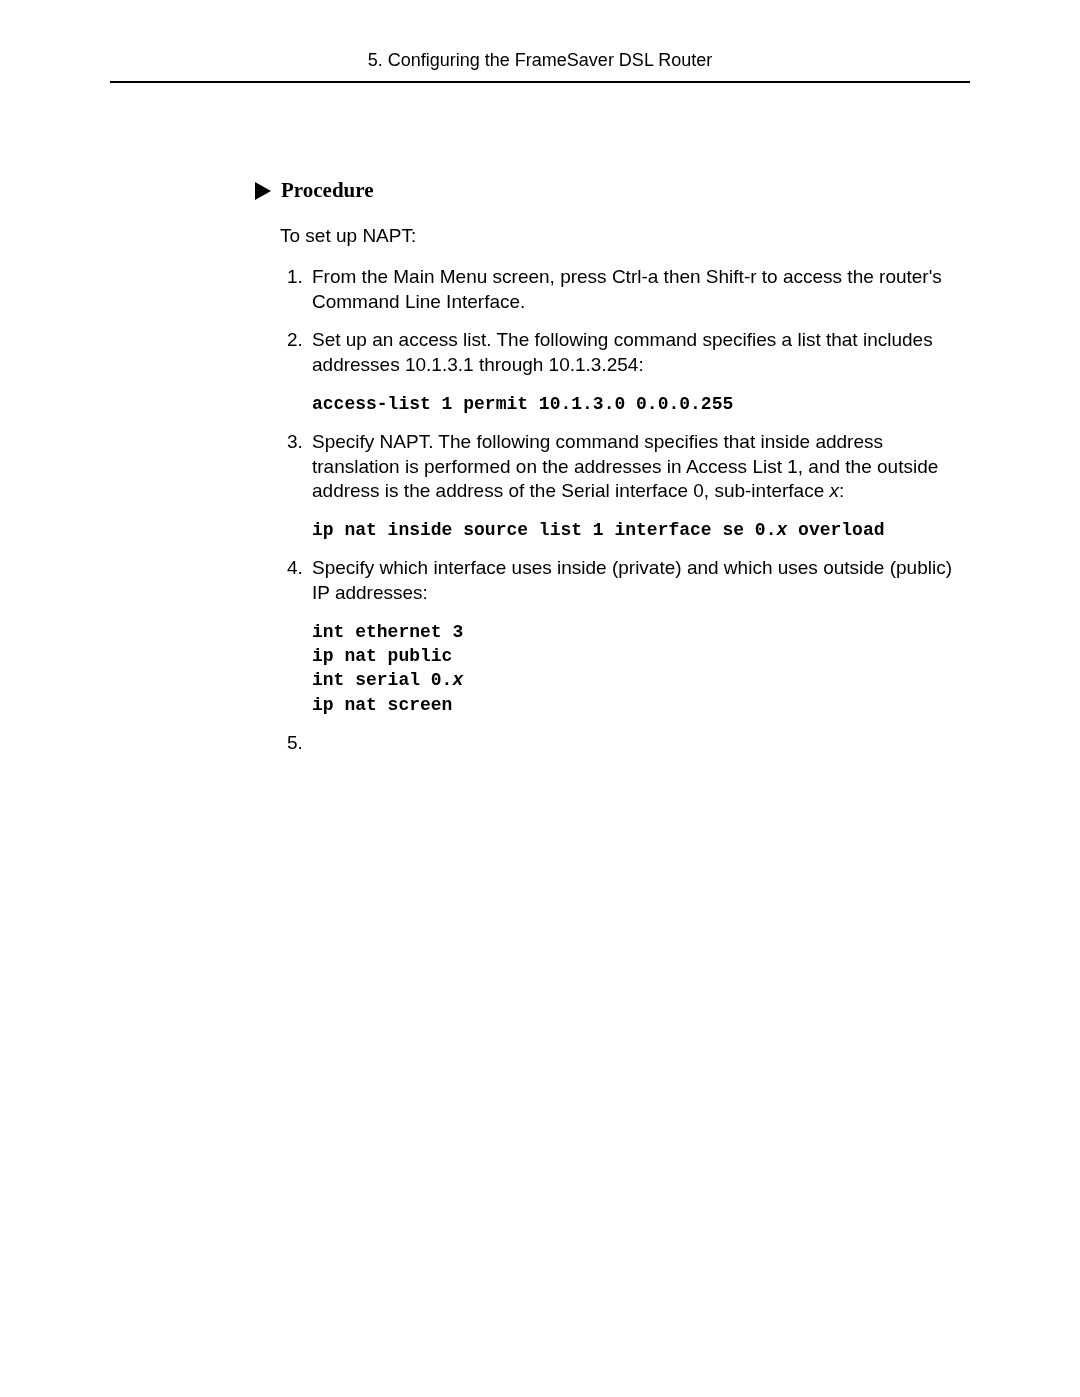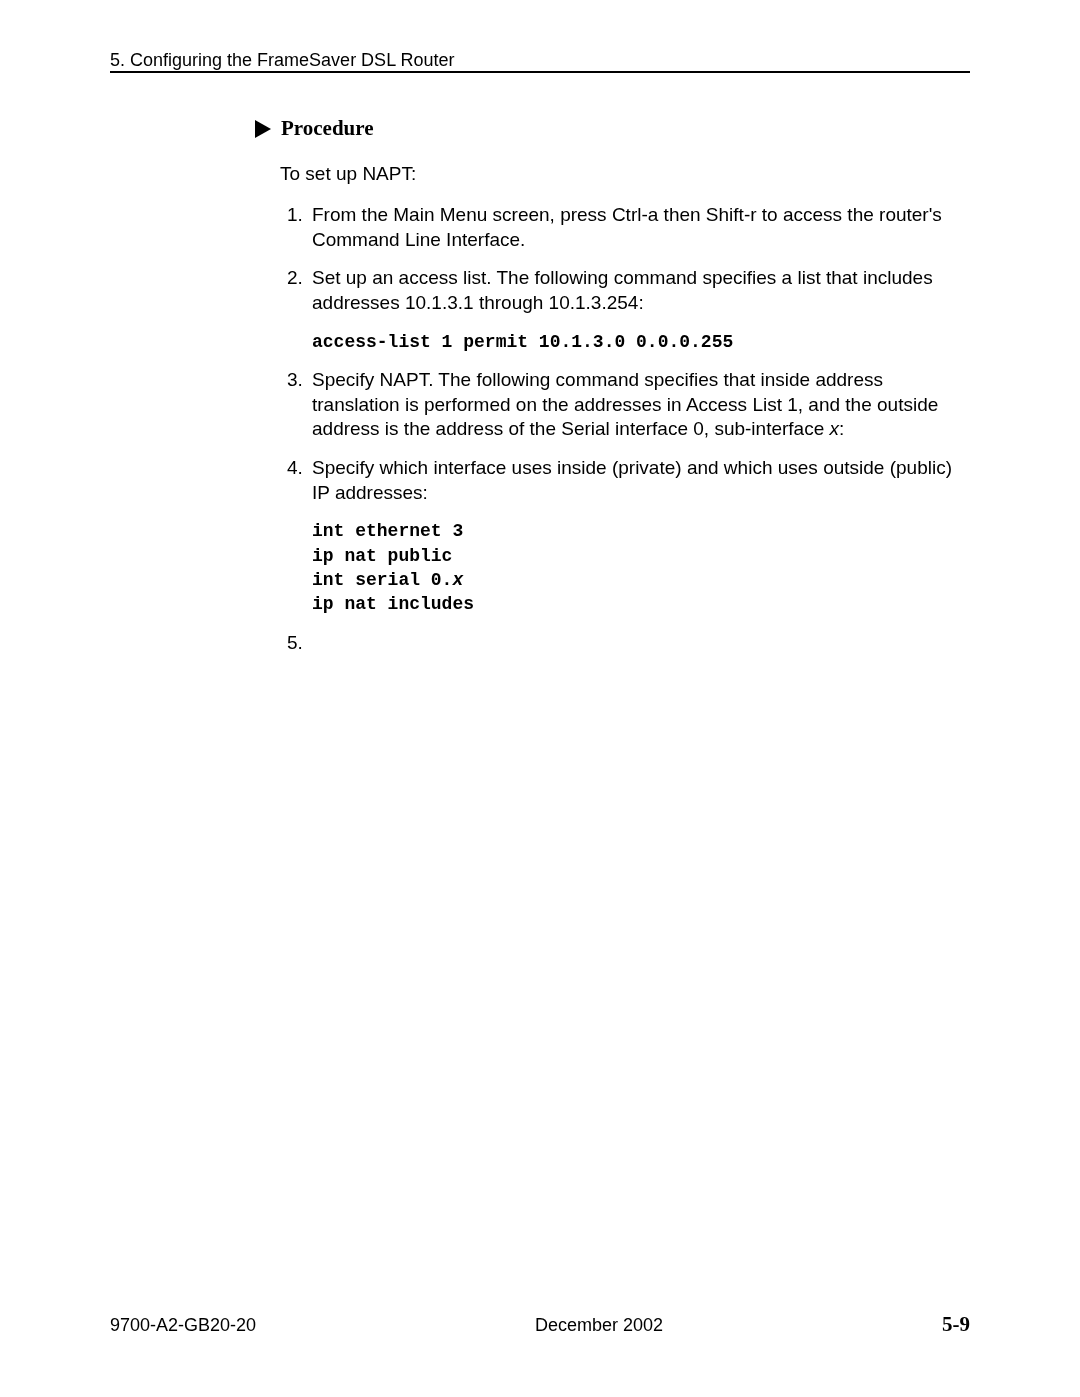"5. Configuring the FrameSaver DSL" .header-area { padding-bottom: none -> 10px; text-align: left -> center }
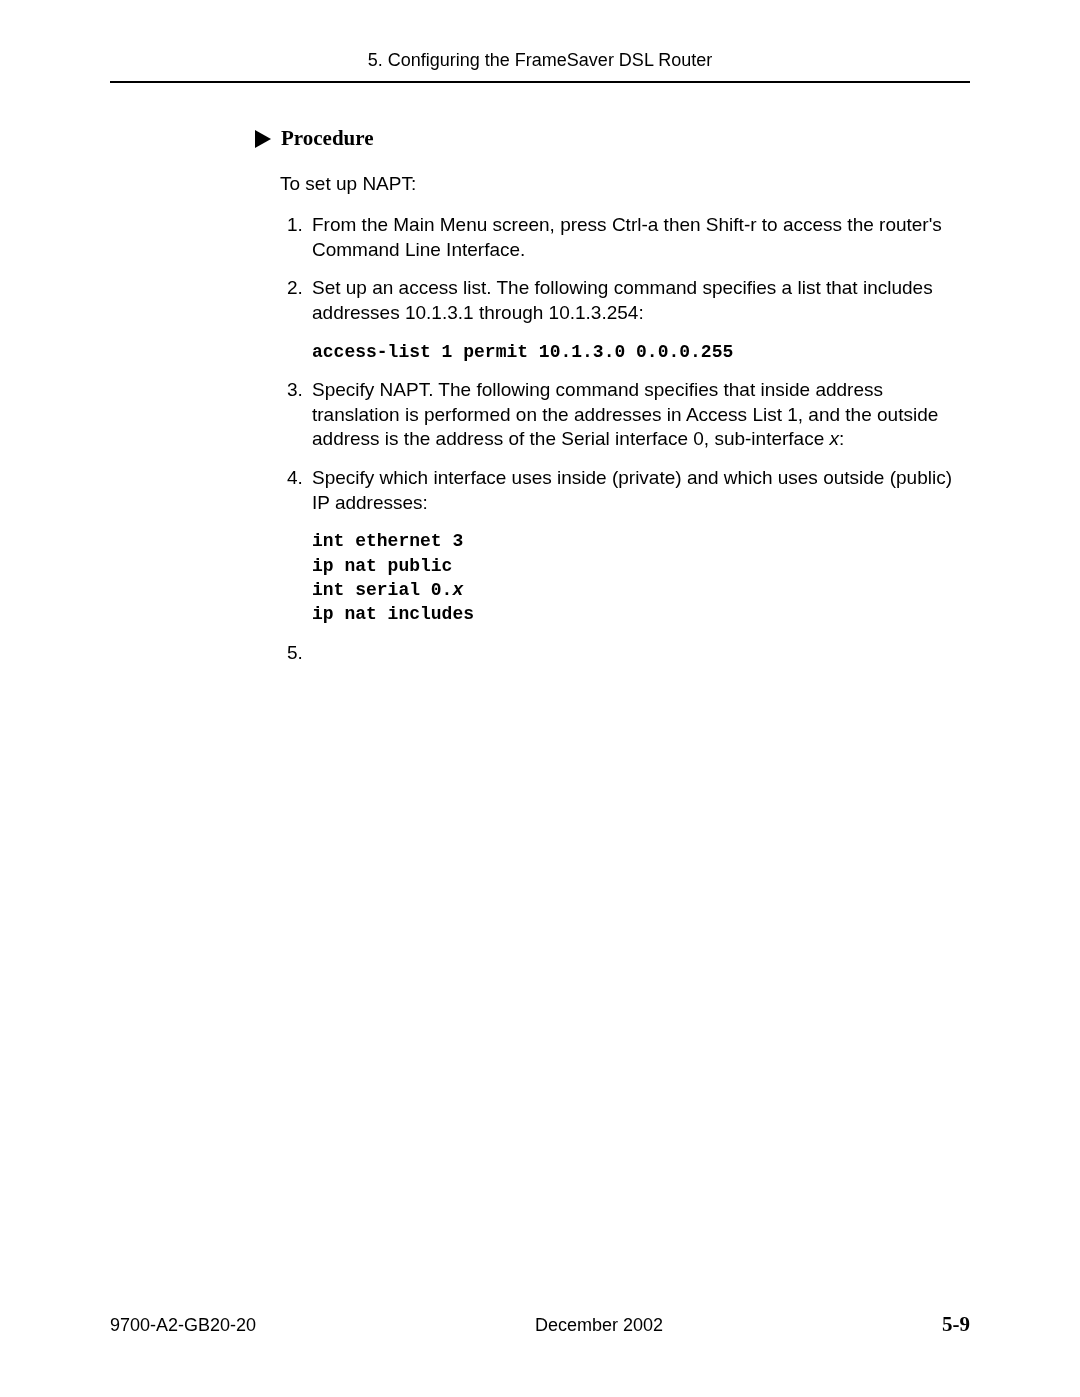"Procedure" .content { margin-top: 43px -> 95px }
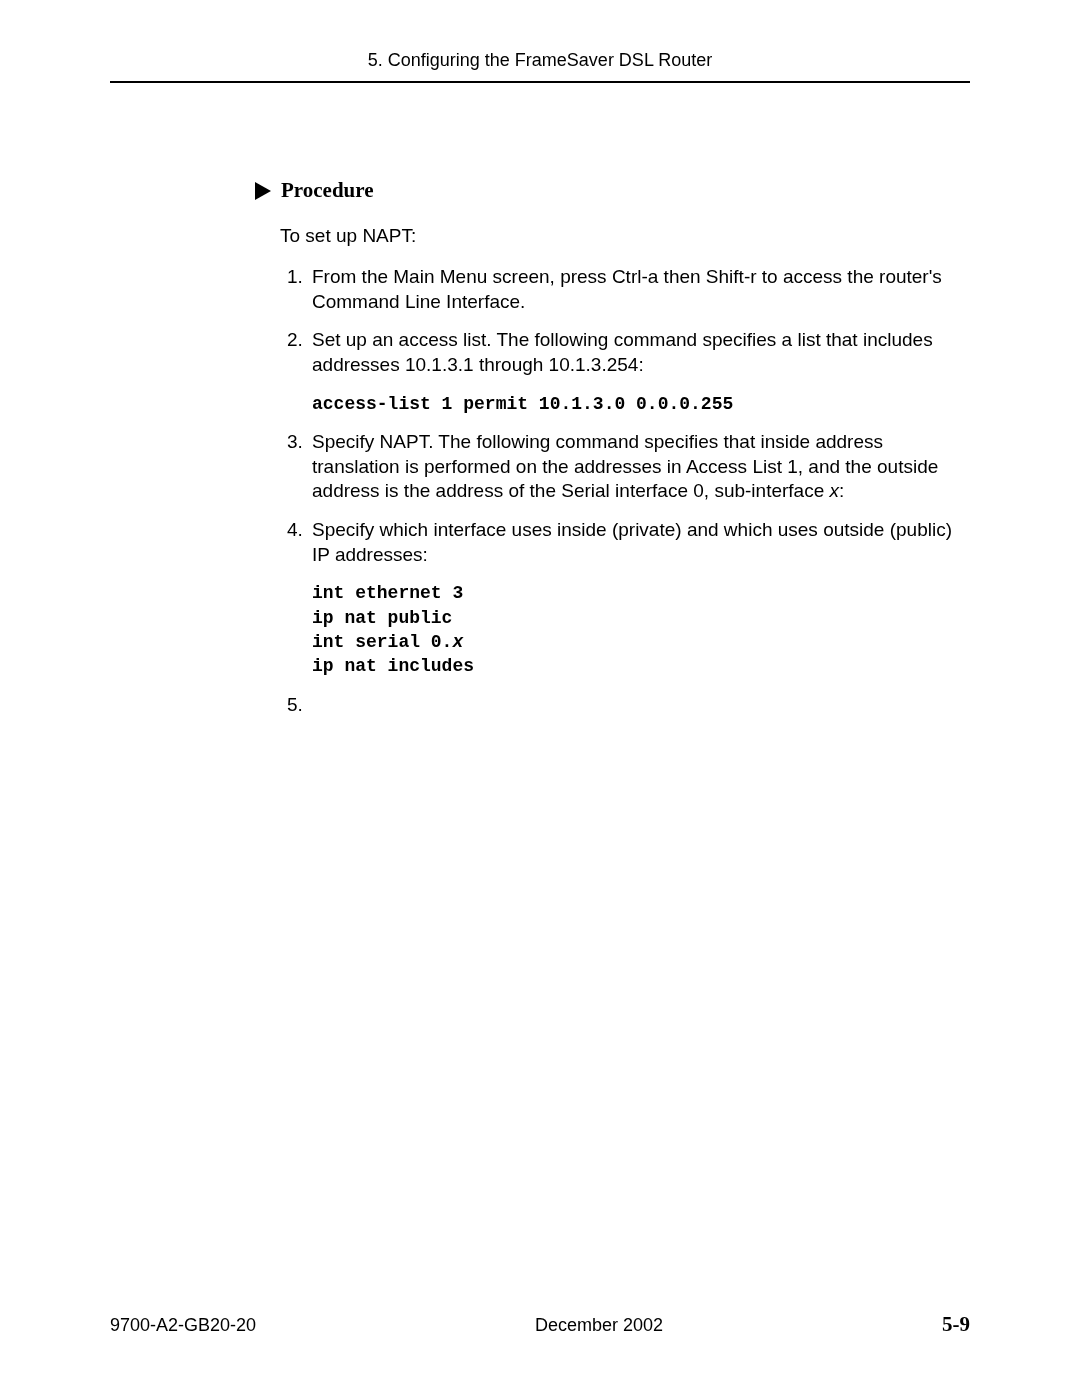"ip nat inside source list" div.cmd { html: none -> <div><span>ip nat inside source list 1 interface se 0.</span><span>x</span><span> overload</span></div> }
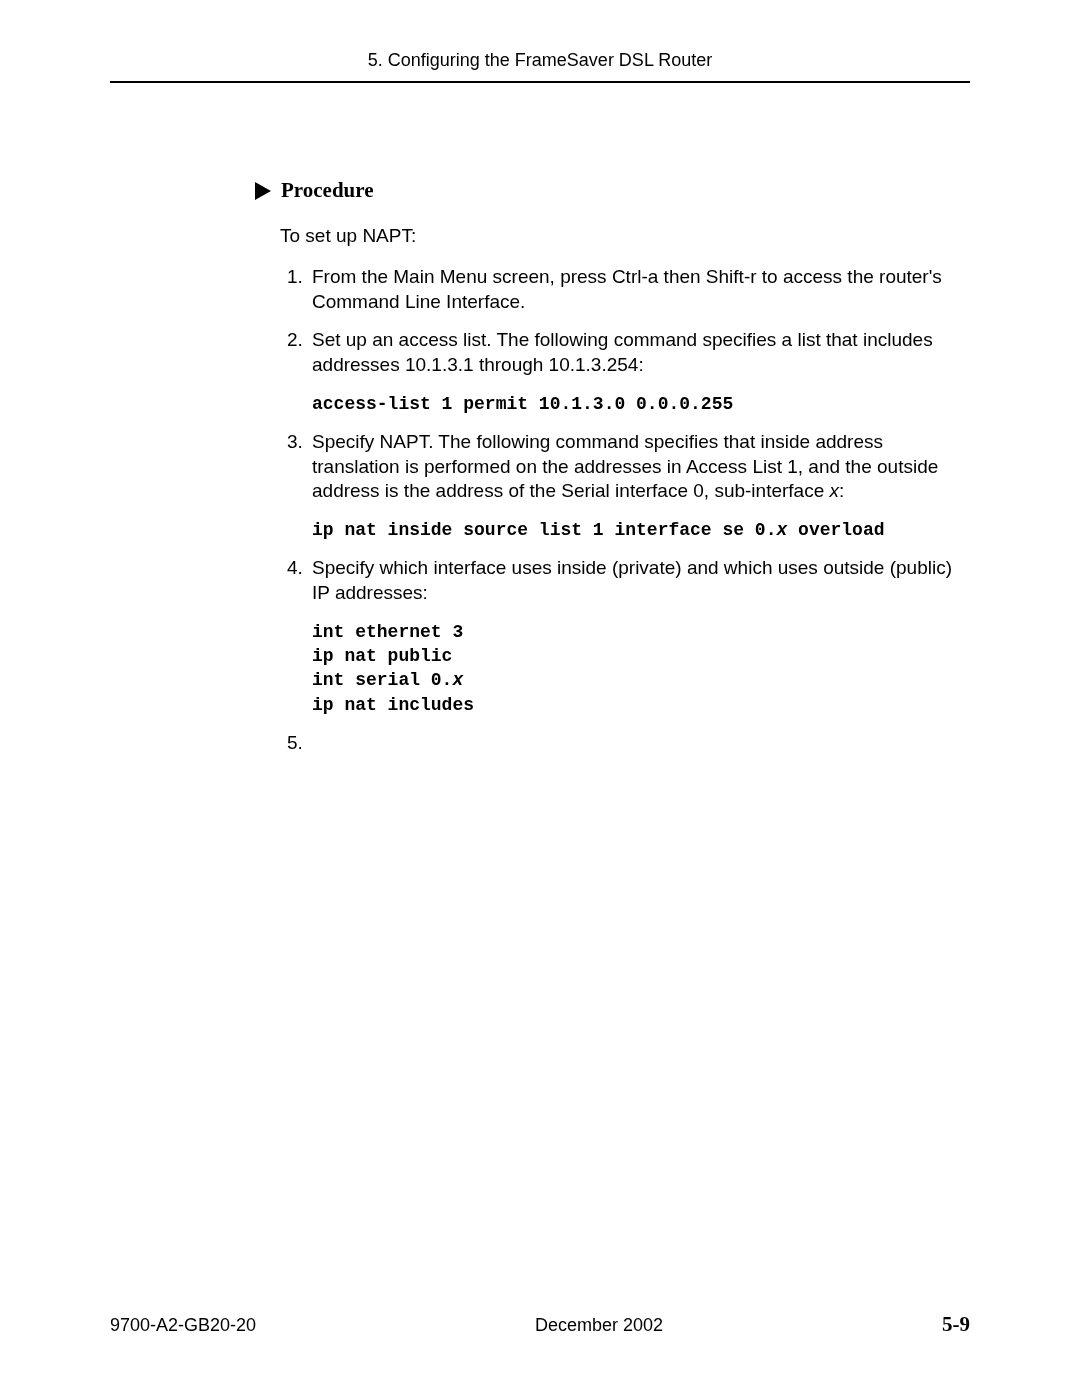"ip nat includes" span { text: includes -> screen }
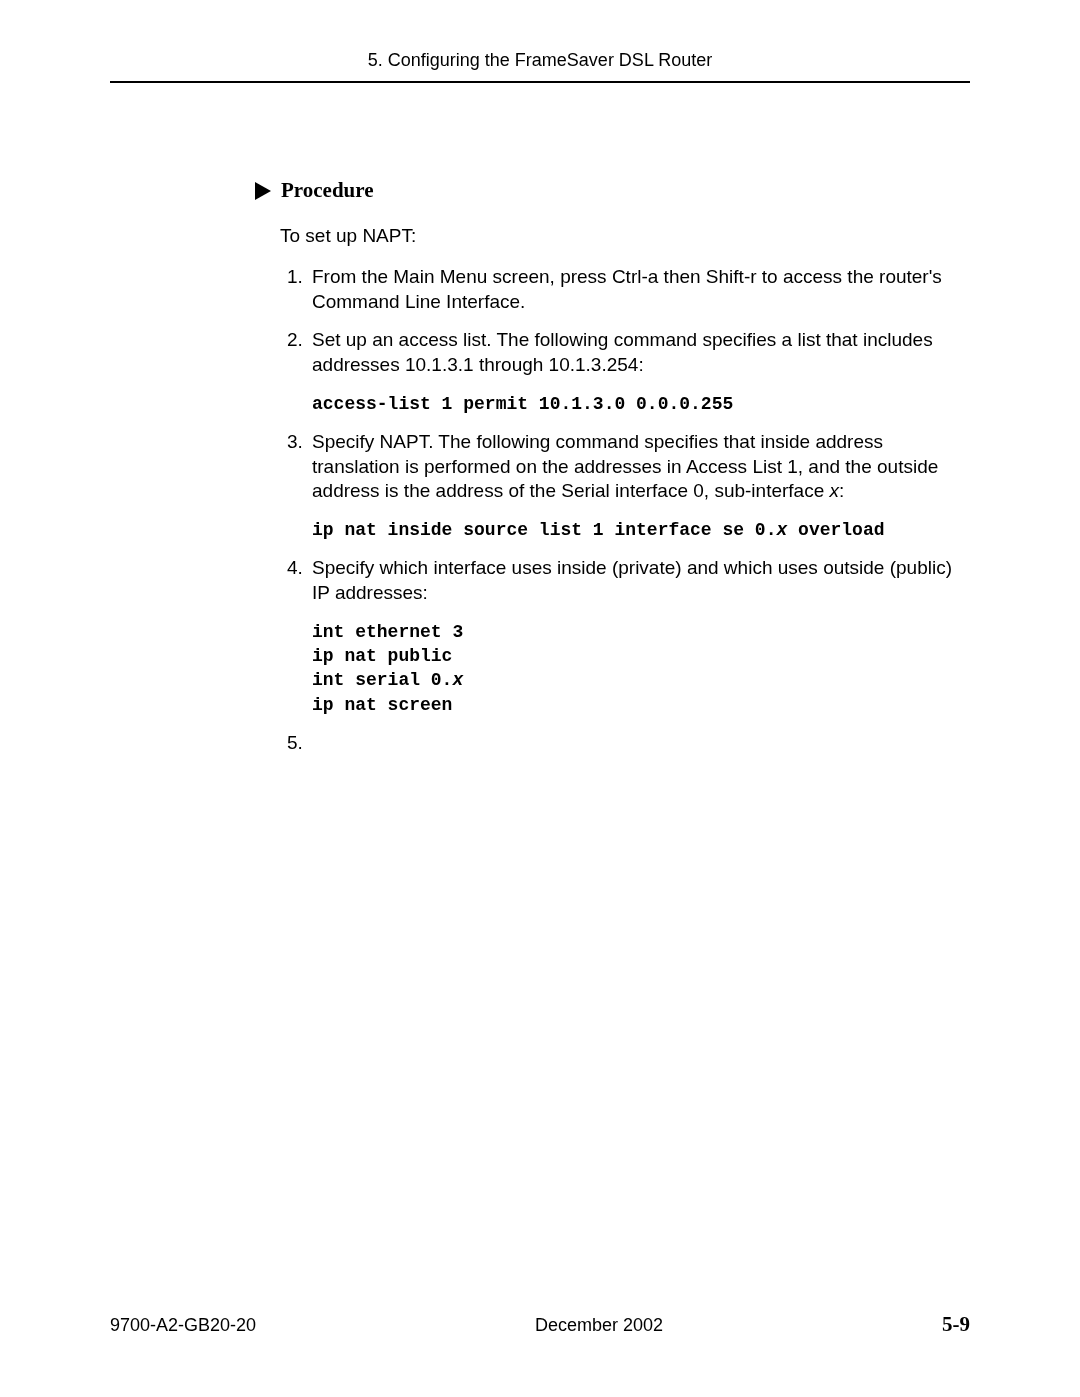"9700-A2-GB20-20" div.footer { html: <div> <span>9700-A2-GB20-20</span> <span>December 2002</span> <span>5-9</span> </div> -> none }
